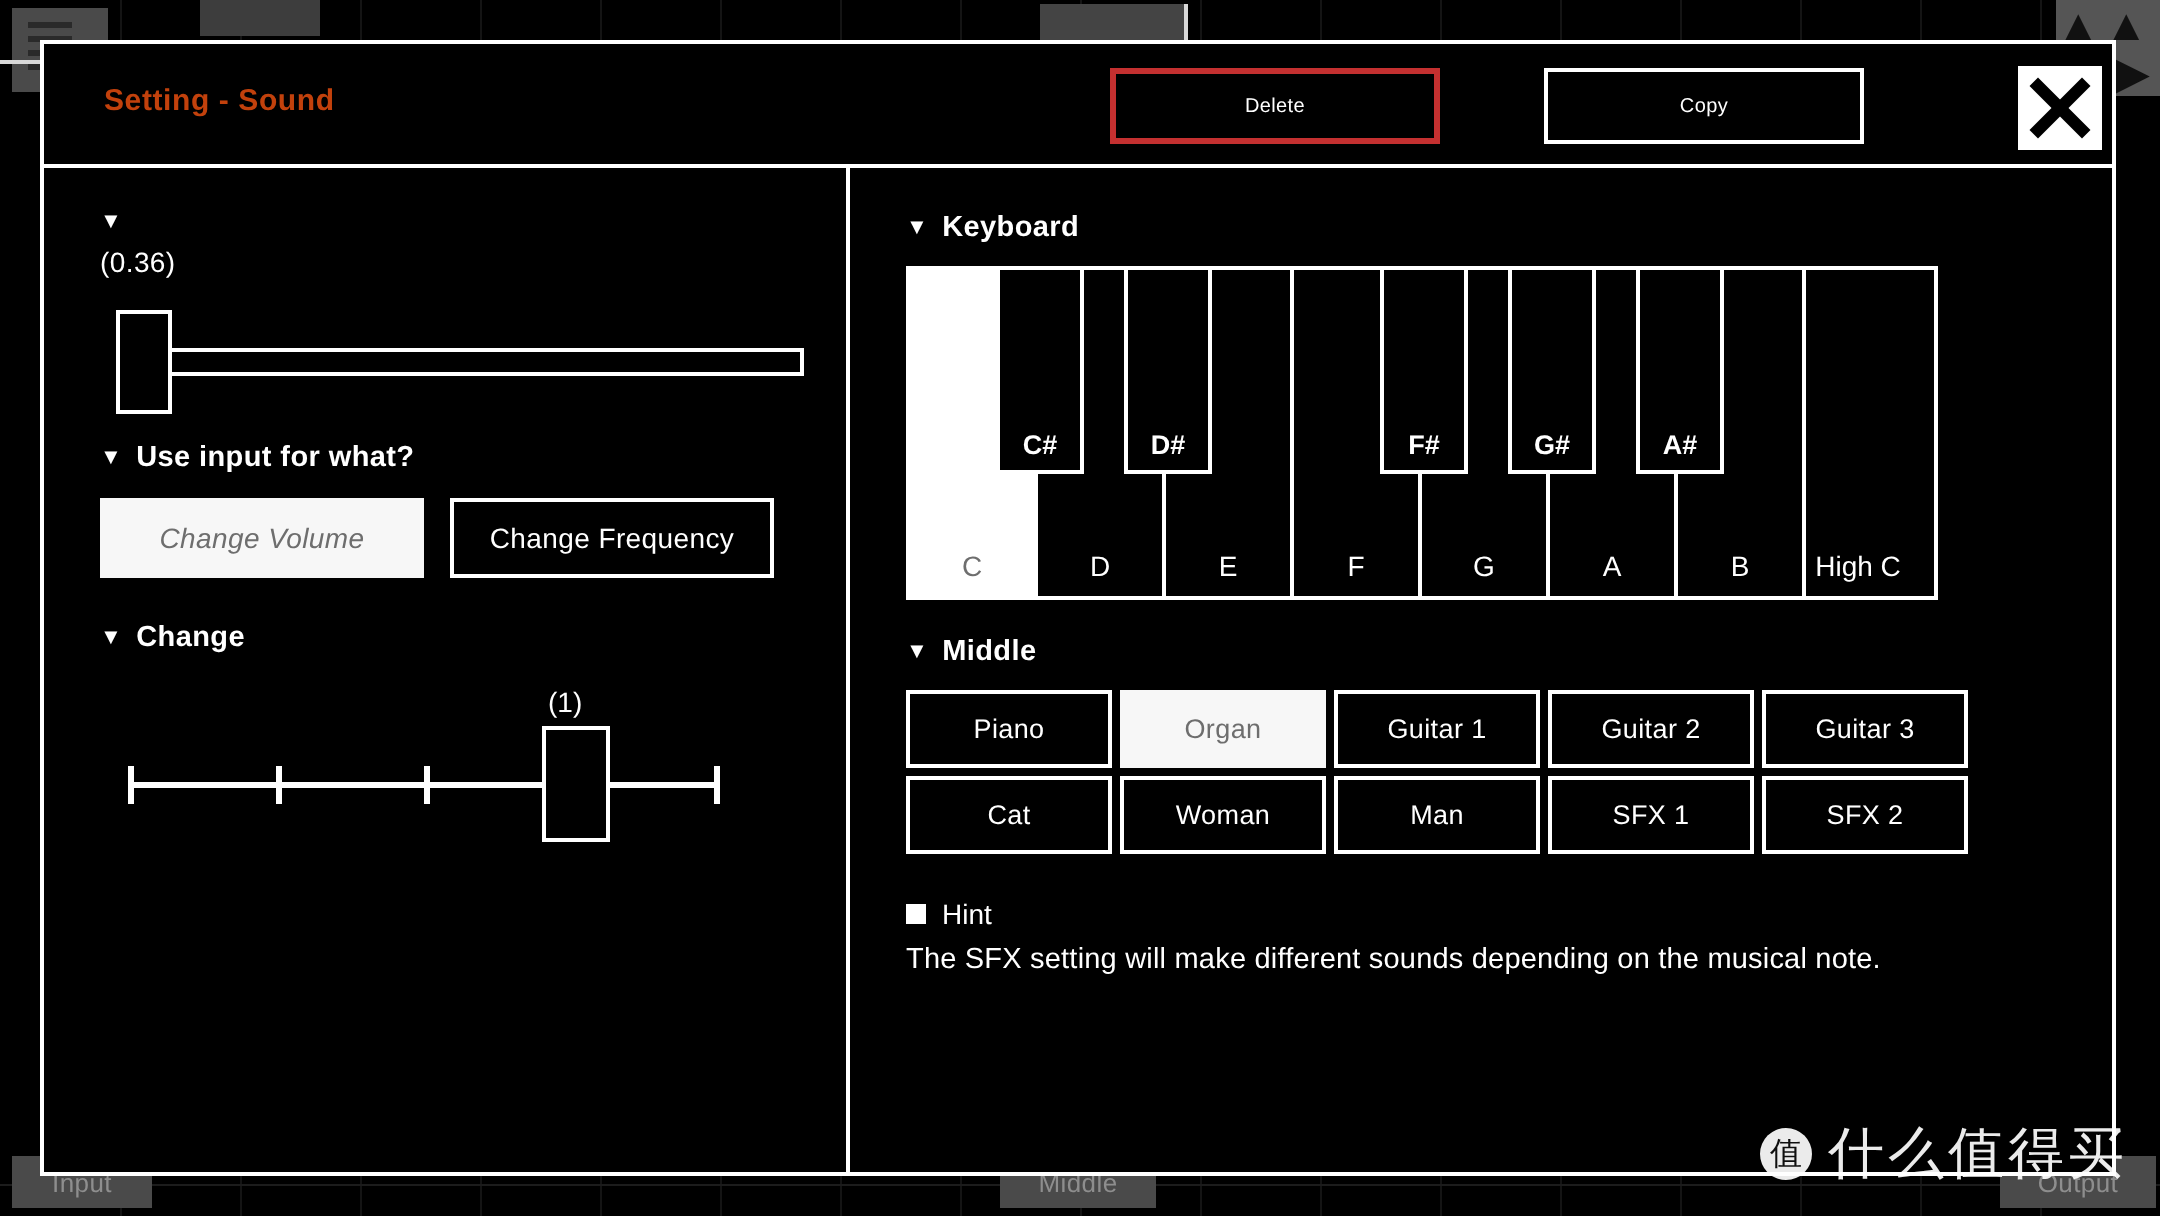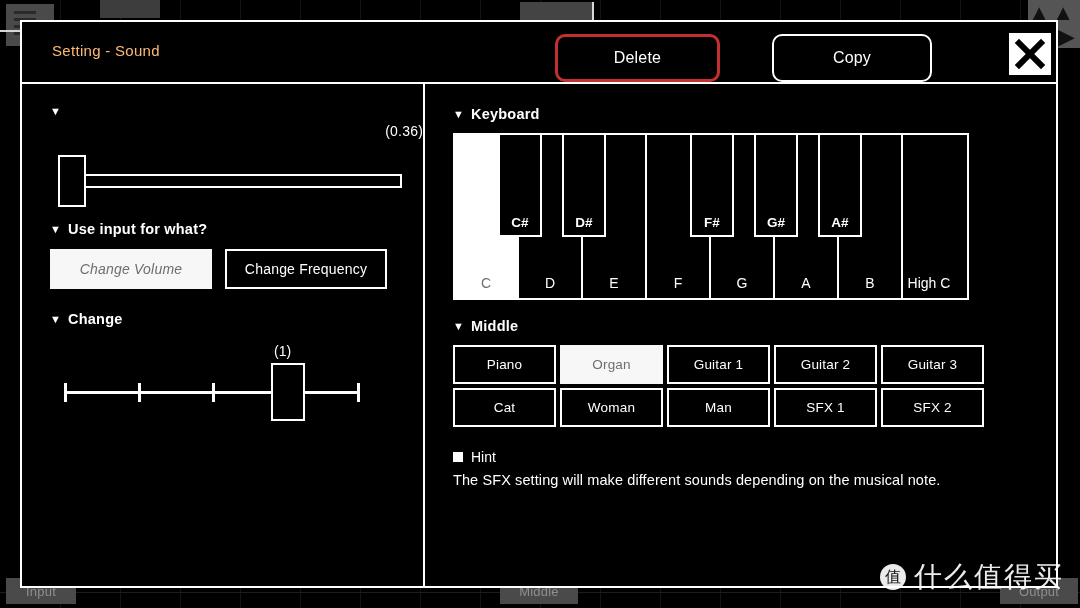"Setting - Sound" #dialog-title { color: #fdba74 -> #c2410c; font-weight: none -> bold }
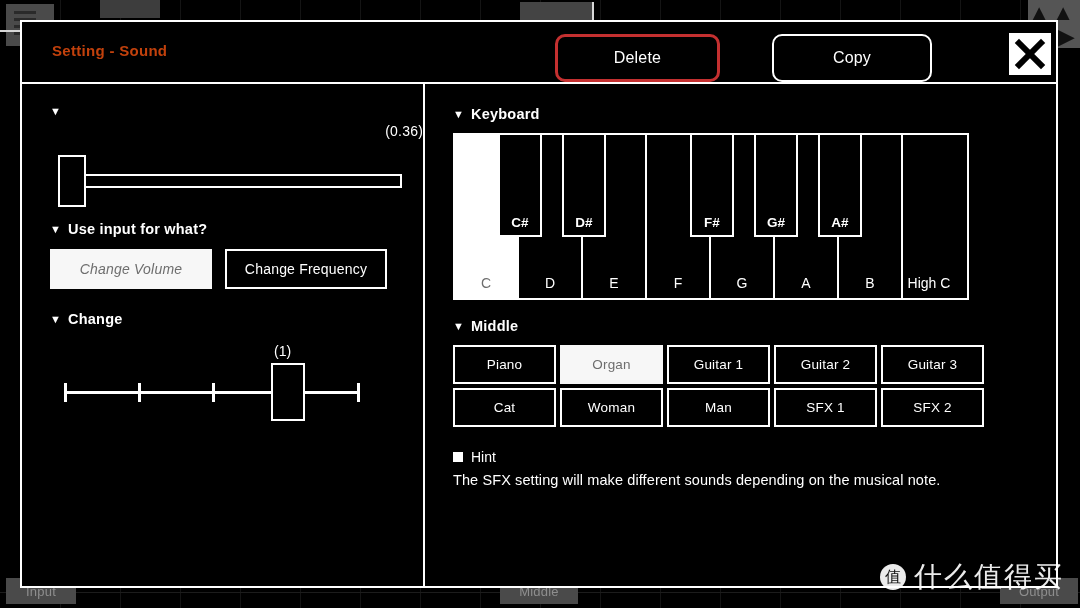"Delete" .hdr-btn { border-radius: 10px -> none; font-size: 16px -> 10px; height: 48px -> 38px }
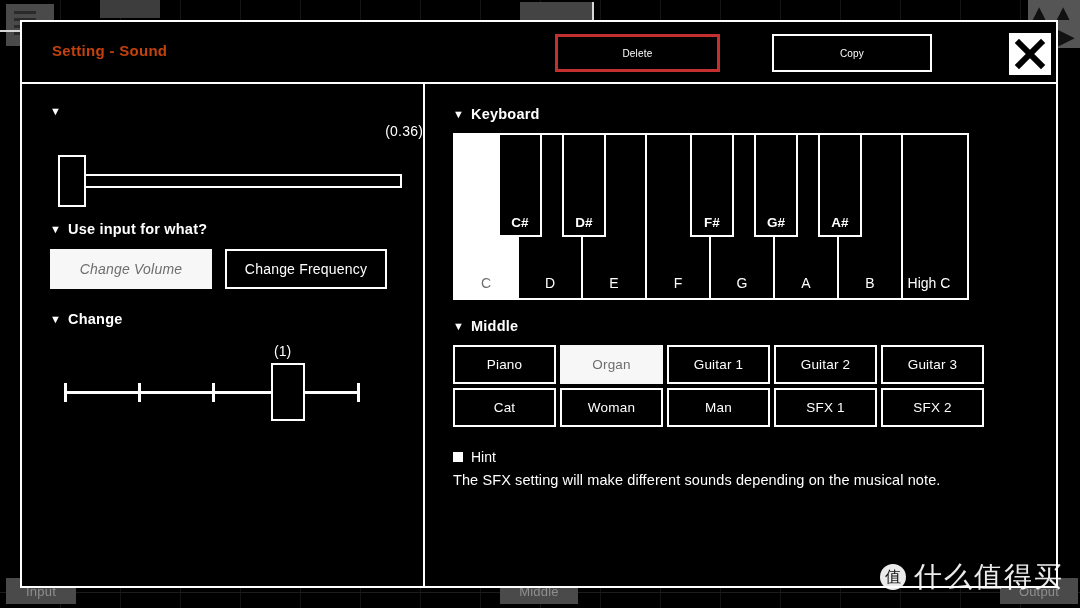"(0.36)" .value-label { text-align: right -> none }
